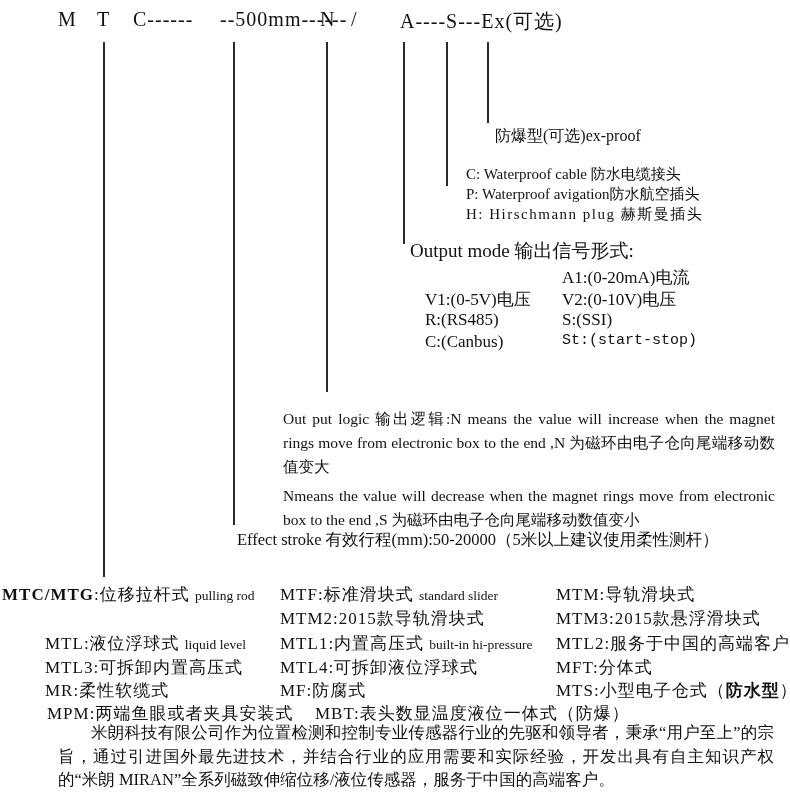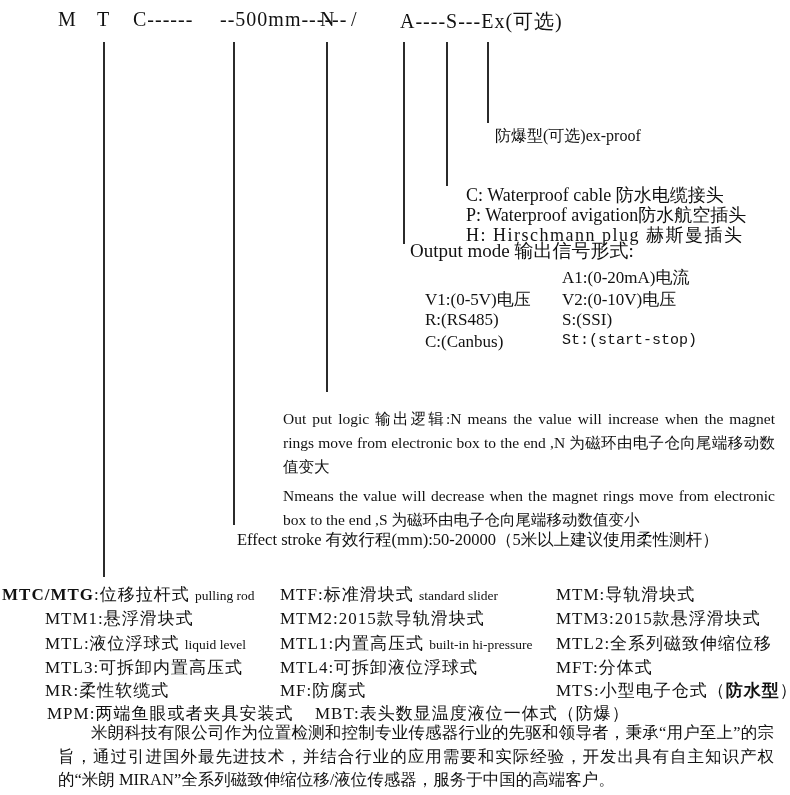"C: Waterproof cable 防水电缆接头" .connectors { font-size: 18px -> 15px; top: 185px -> 164px }
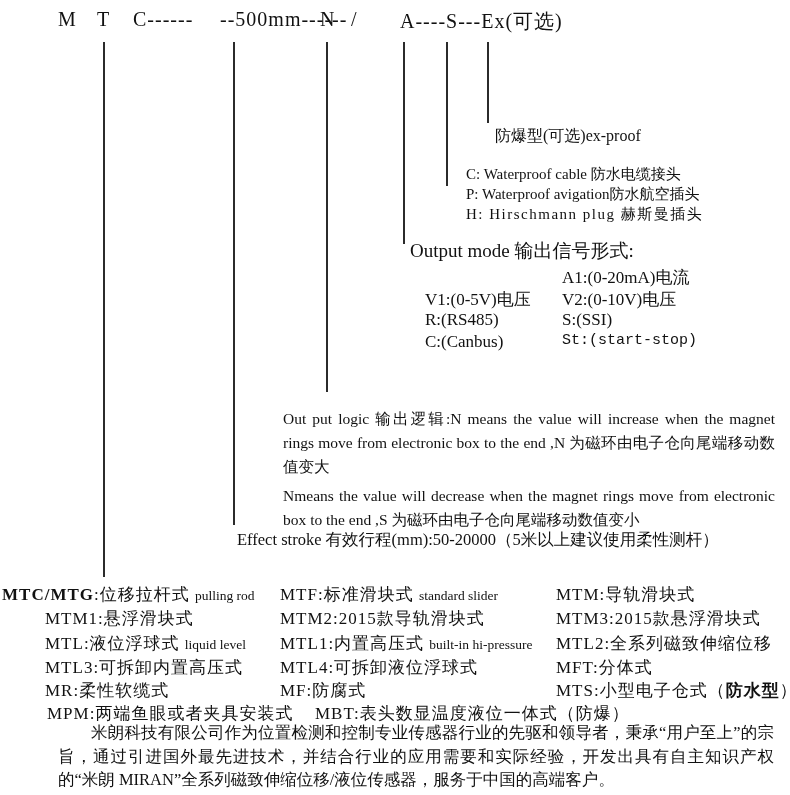"MTM1:悬浮滑块式" span.tcell { html: <span><span>MTM1:悬浮滑块式</span></span> -> none }
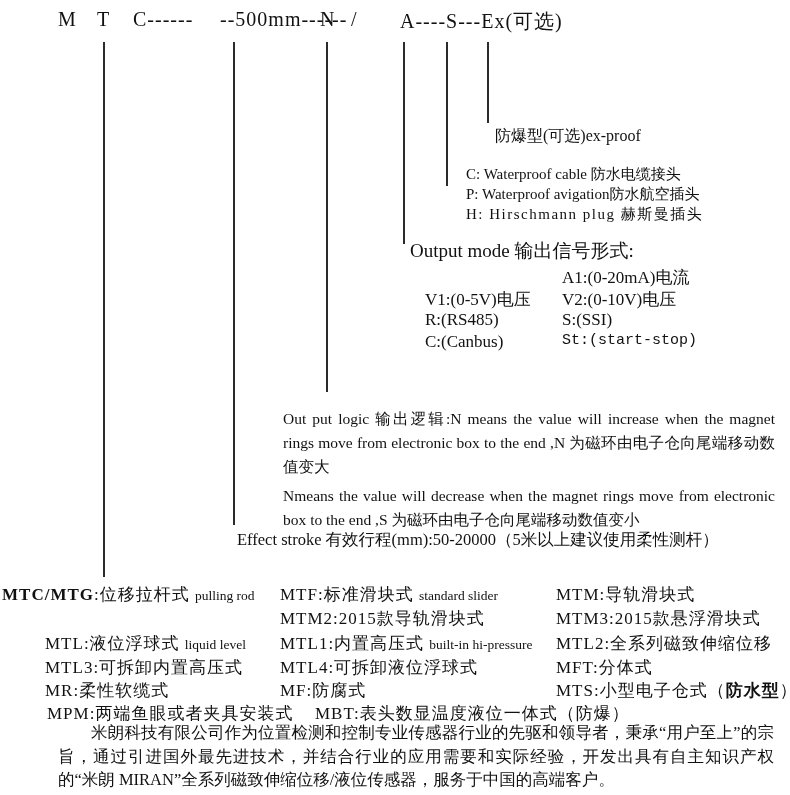"MTL2:全系列磁致伸缩位移" span { text: MTL2:全系列磁致伸缩位移 -> MTL2:服务于中国的高端客户 }
